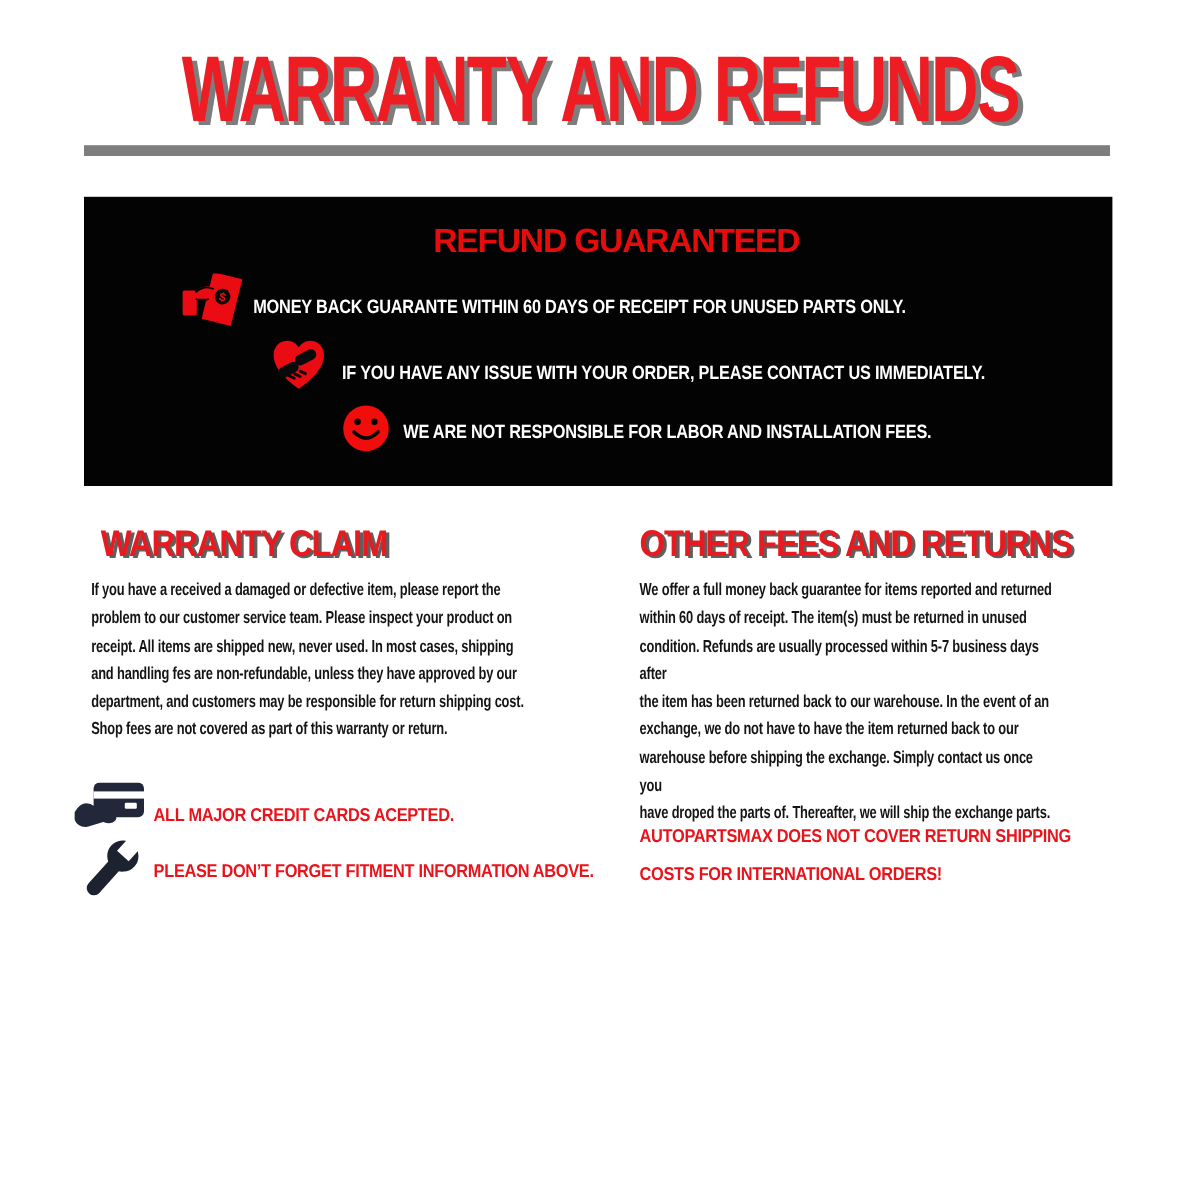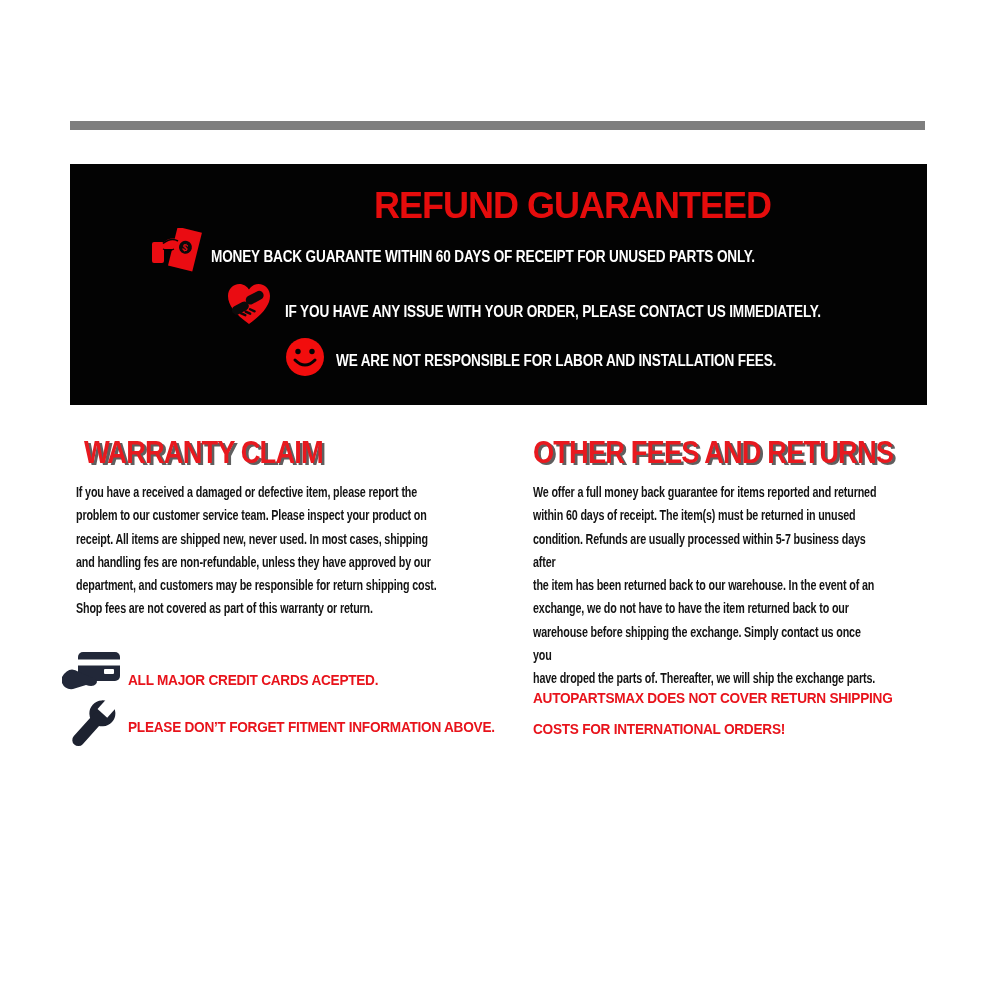"WARRANTY AND REFUNDS" div.title-wrap { html: none -> <div> <span>WARRANTY AND REFUNDS</span> </div> }
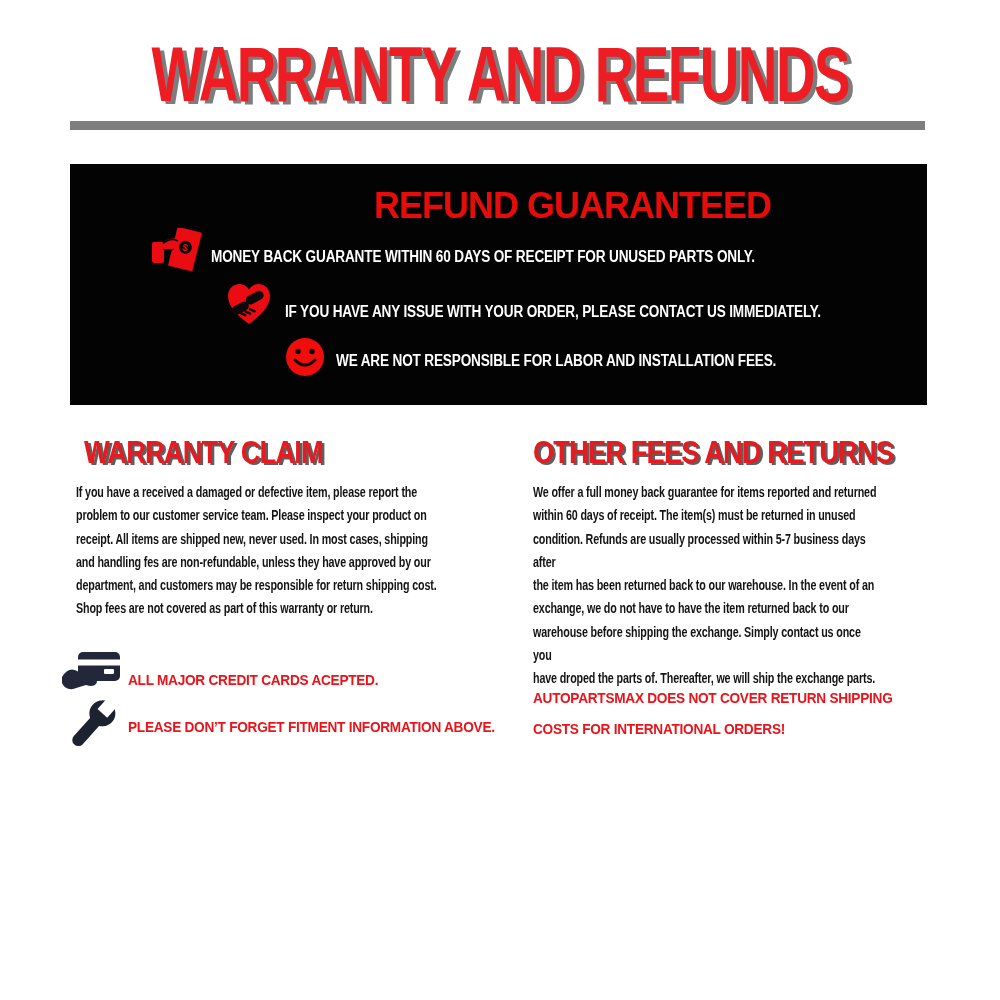"REFUND GUARANTEED" .refund-heading { font-size: 36px -> 28px; left: 374px -> 361px }
